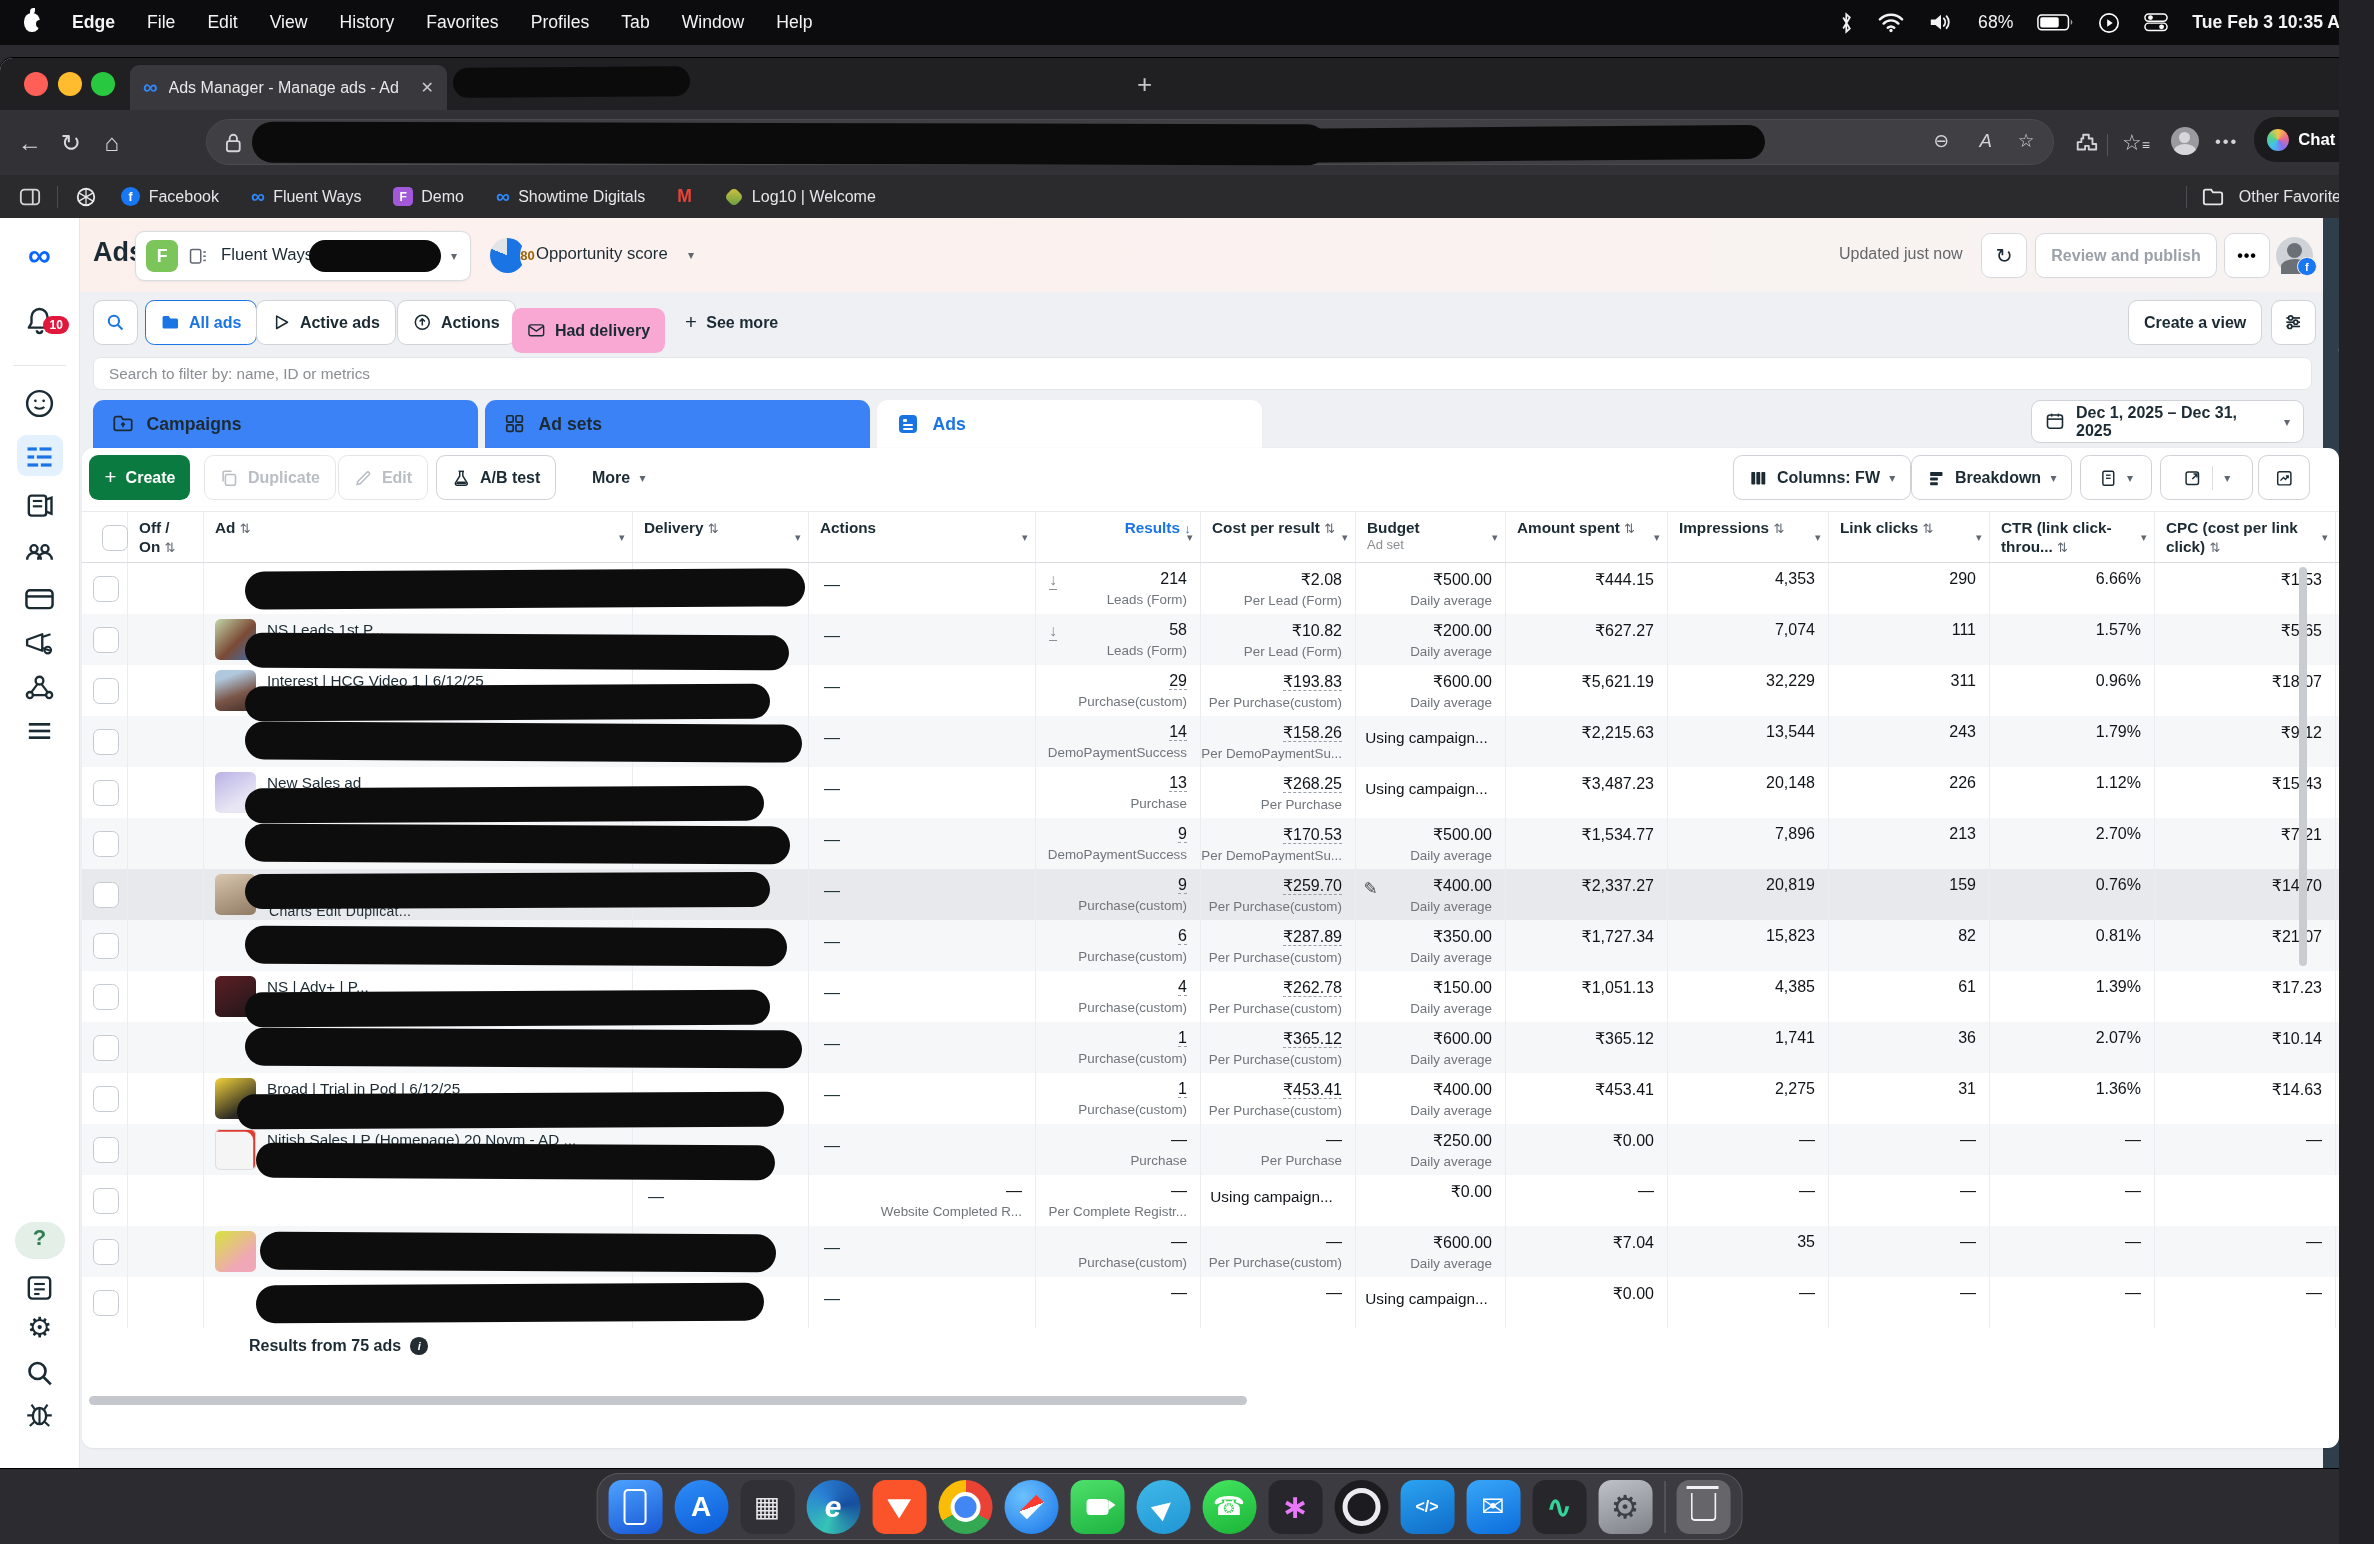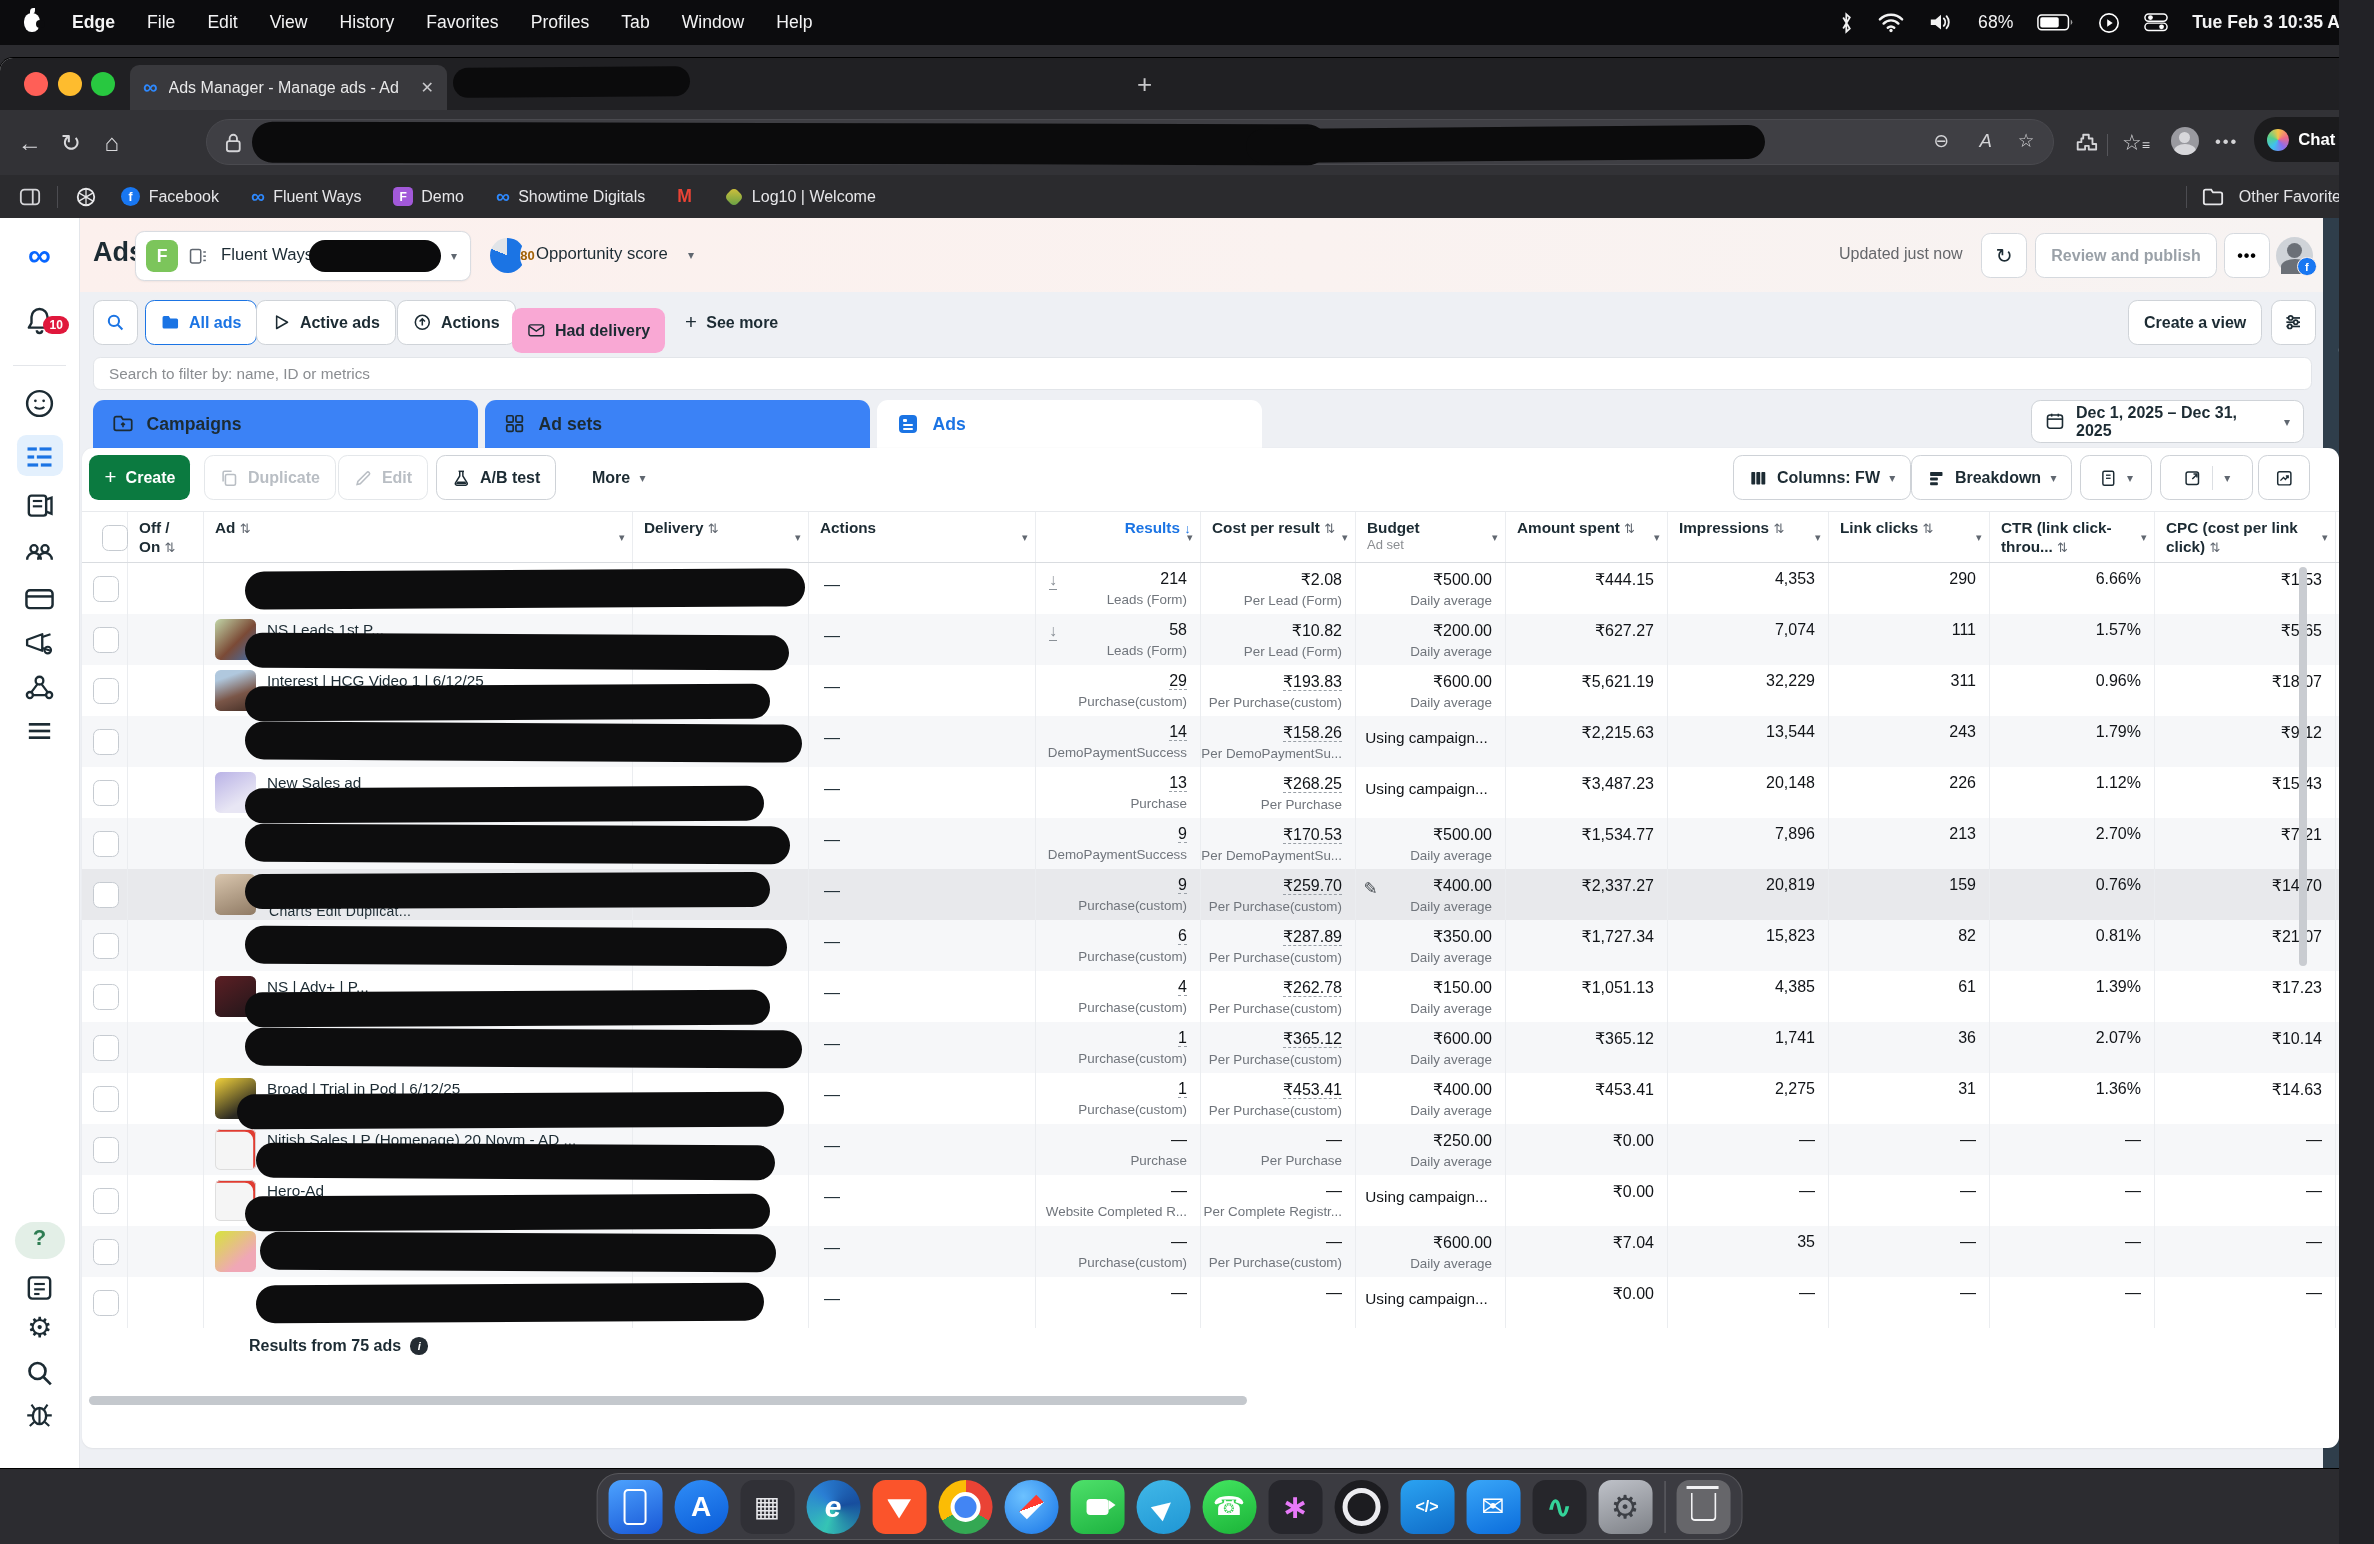"Hero-Ad" div.c { html: <div> <div></div> <div>Hero-Ad</div> <div></div> </div> -> none }
